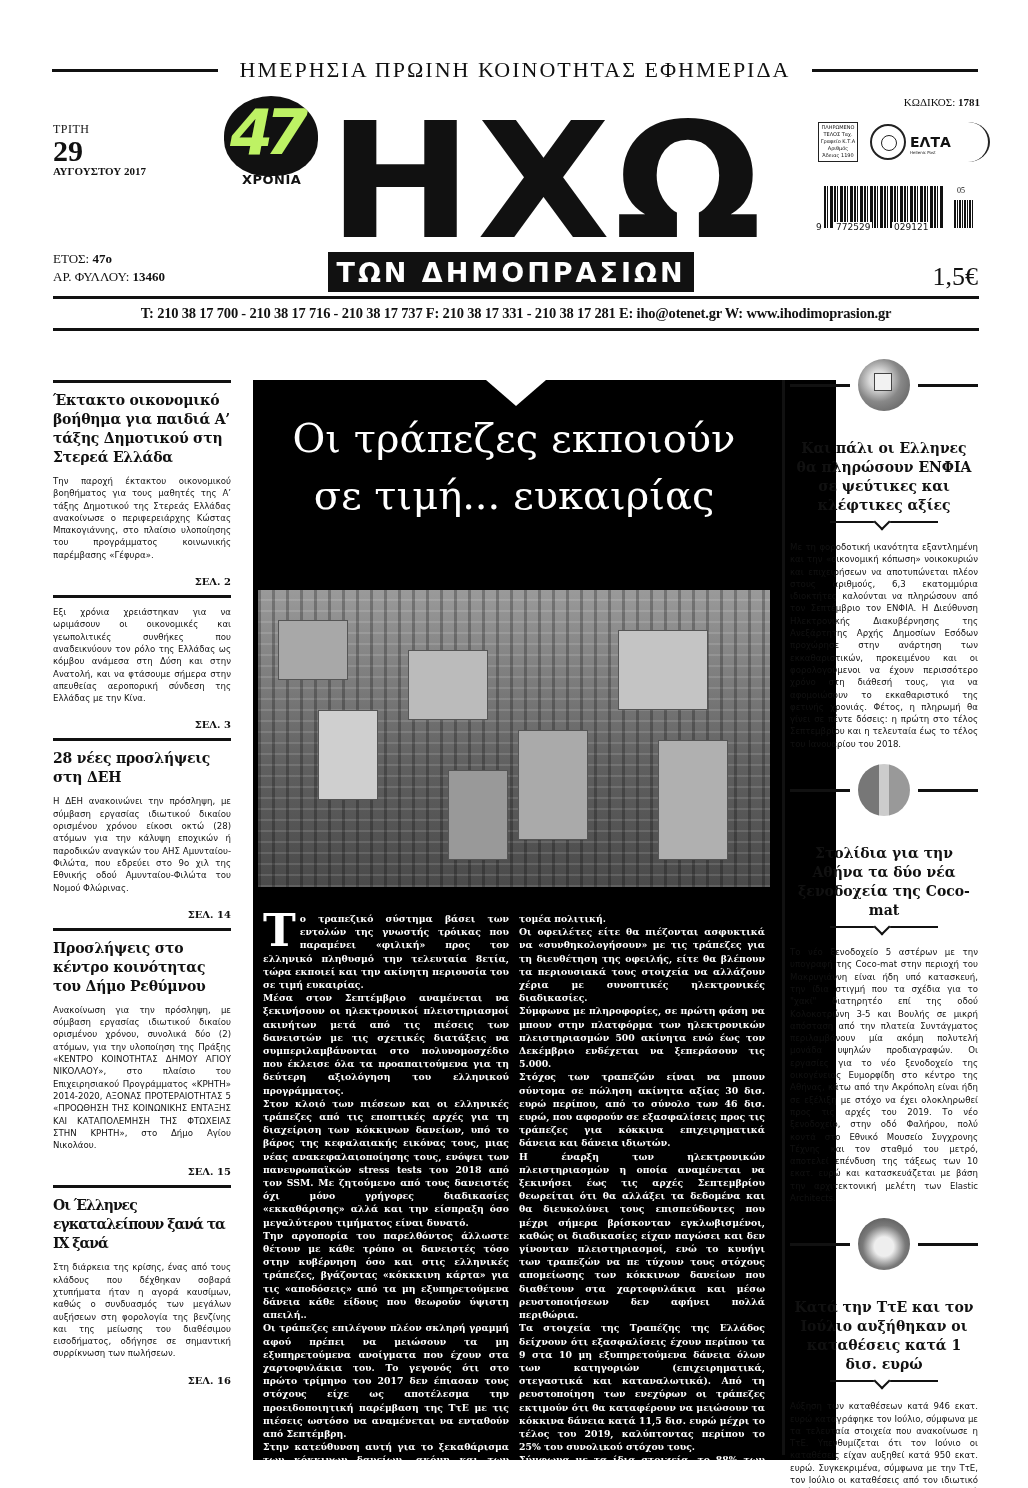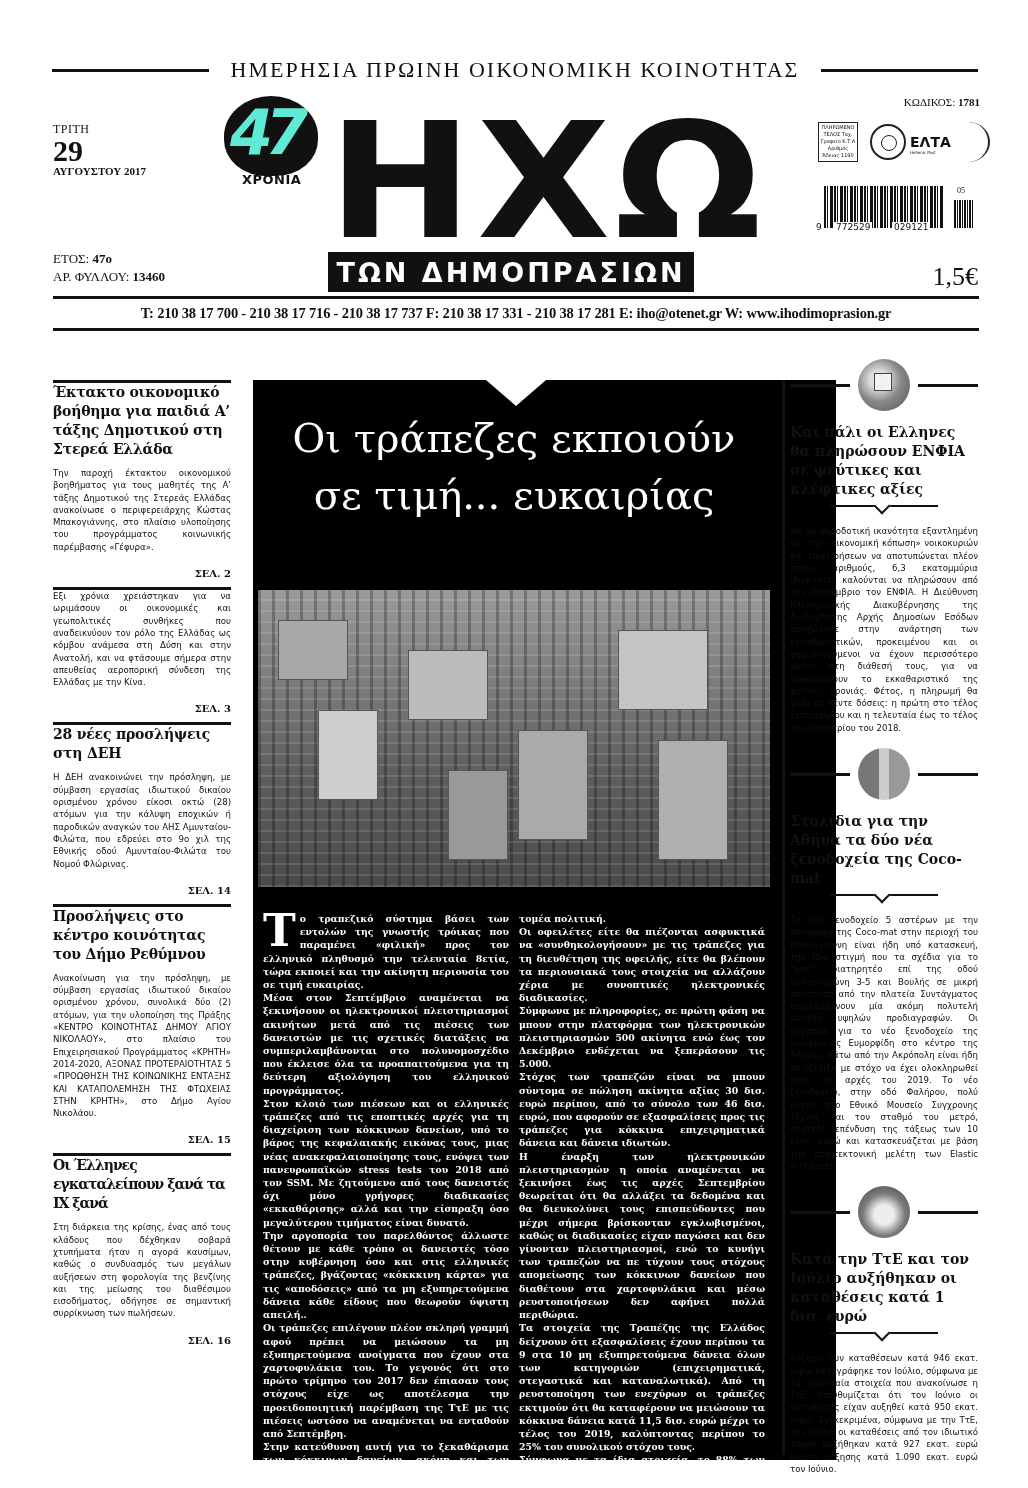"ΗΜΕΡΗΣΙΑ ΠΡΩΙΝΗ ΟΙΚΟΝΟΜΙΚΗ ΚΟΙΝΟΤΗΤΑΣ" div.tagline { text: ΟΙΚΟΝΟΜΙΚΗ ΚΟΙΝΟΤΗΤΑΣ -> ΚΟΙΝΟΤΗΤΑΣ ΕΦΗΜΕΡΙΔΑ }
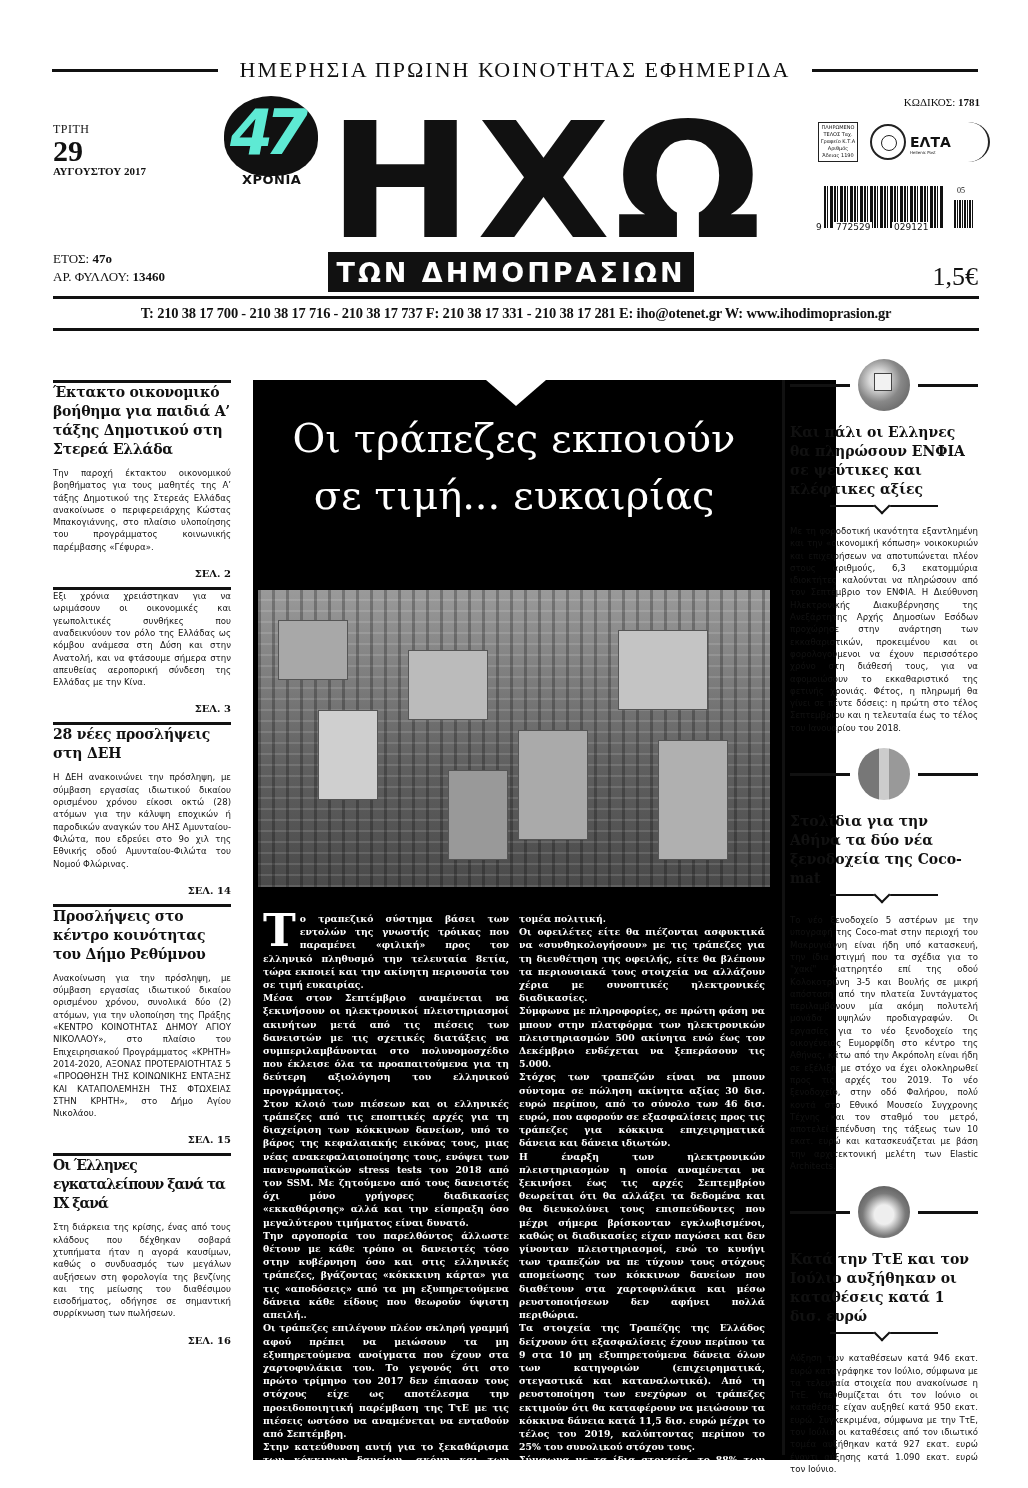"47" .badge47 .digits { color: #5eead4 -> #bef264 }
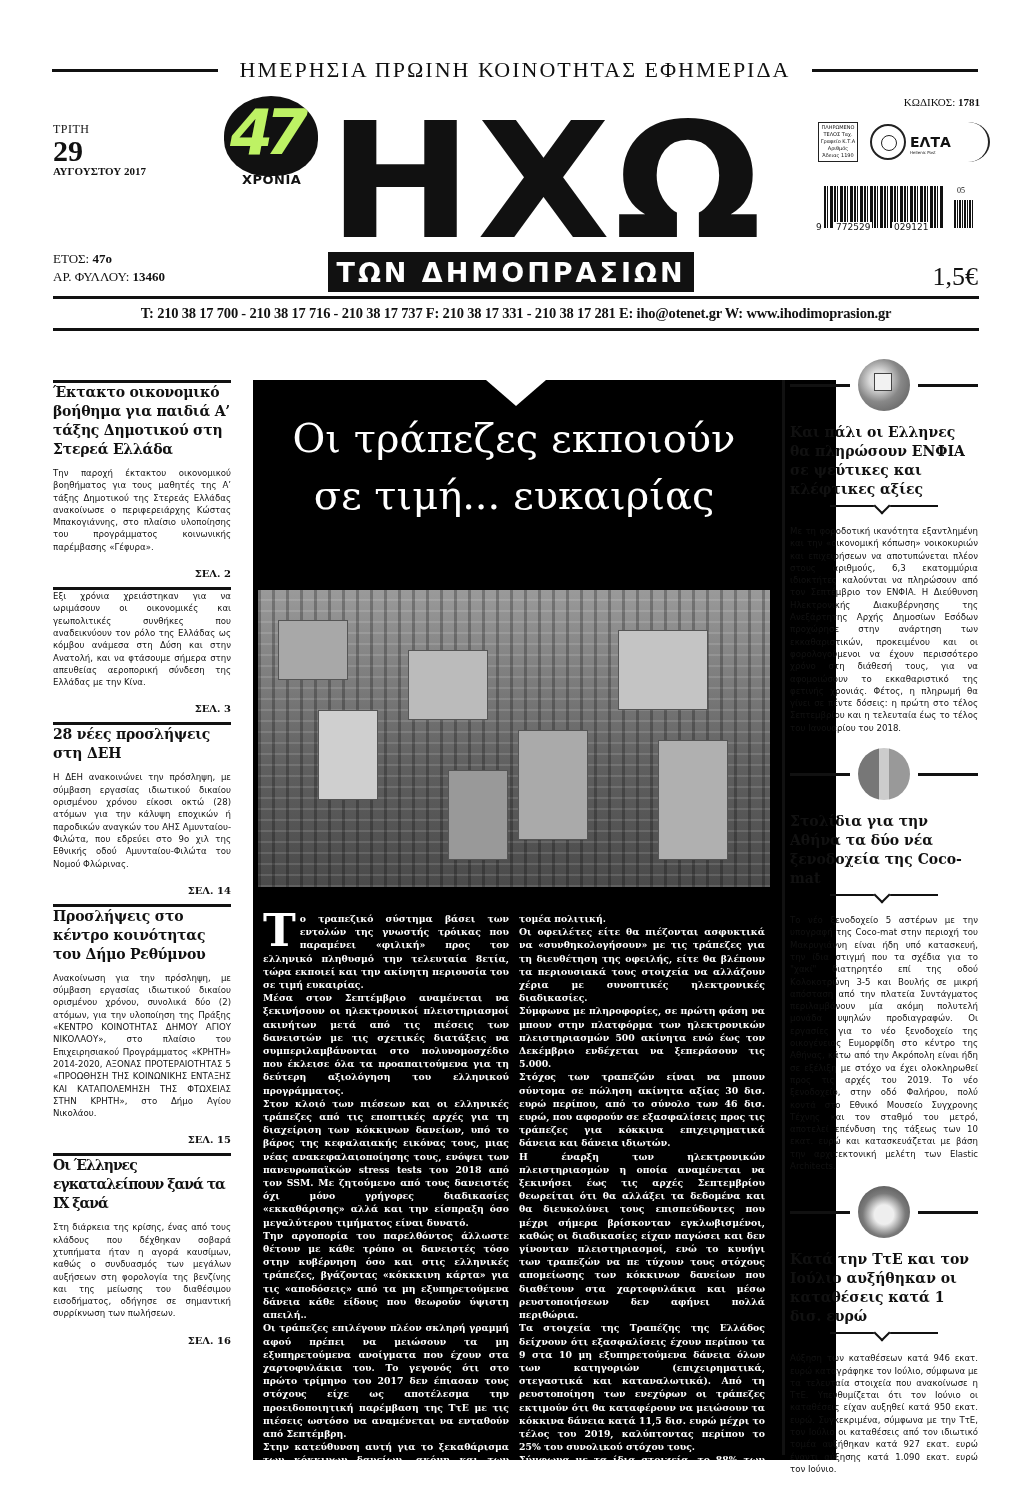"Έκτακτο οικονομικό βοήθημα για παιδιά" .story { padding-top: 0 -> 8px }
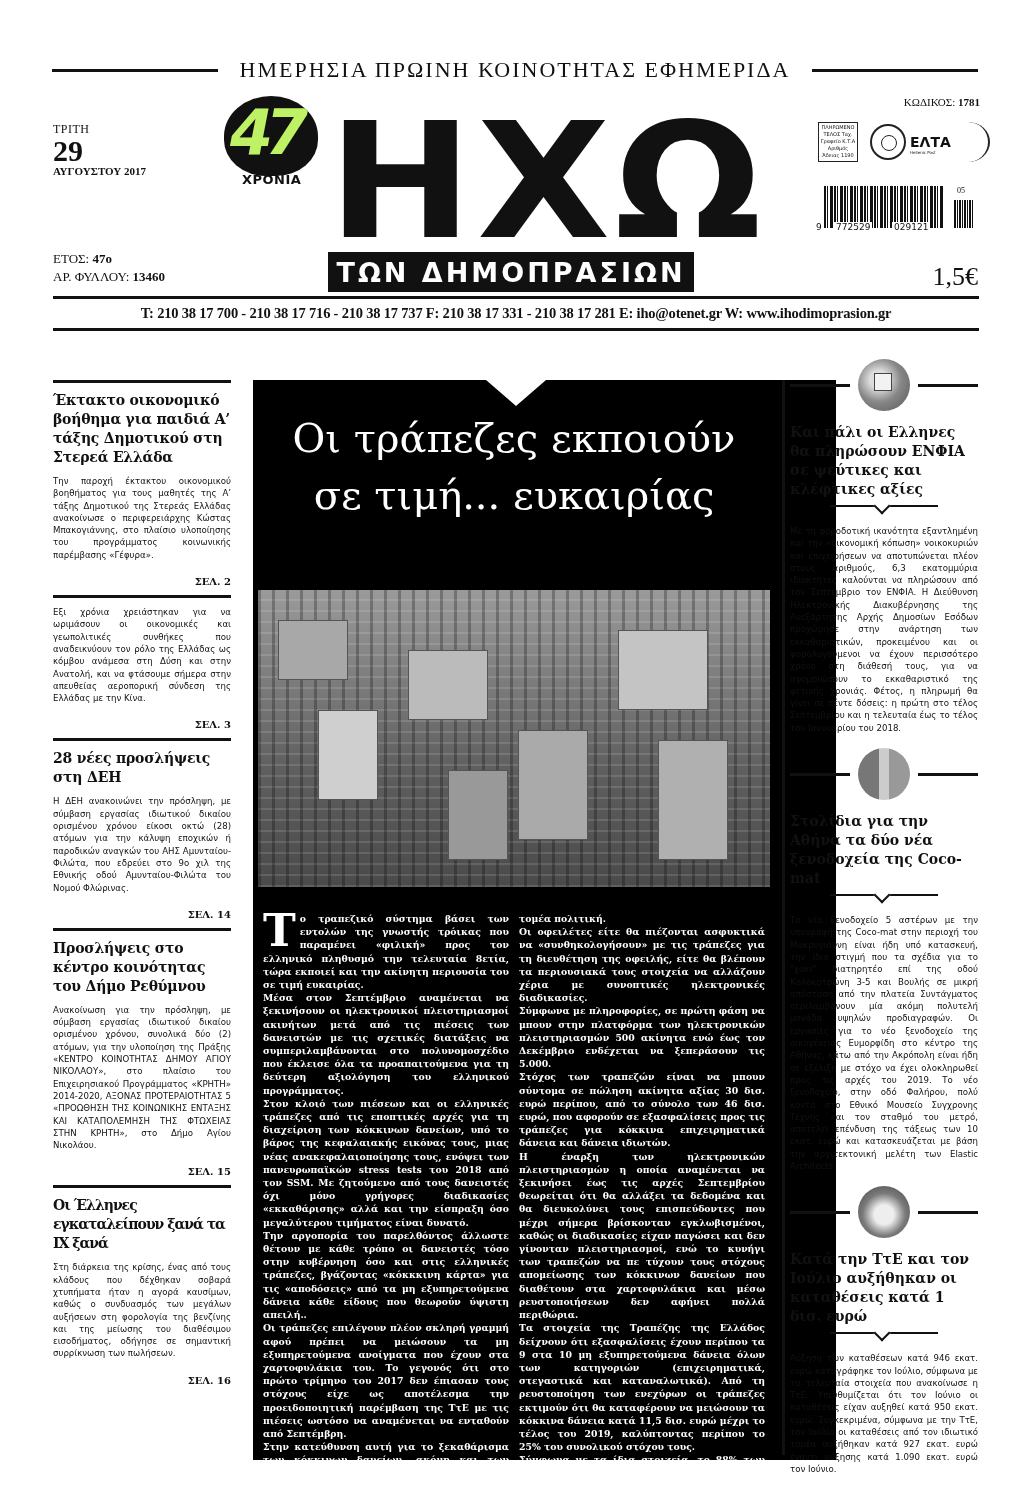"Και πάλι οι Ελληνες θα" .rstory h2 { margin: 8px 0 6px -> 24px 0 6px; text-align: left -> center }
